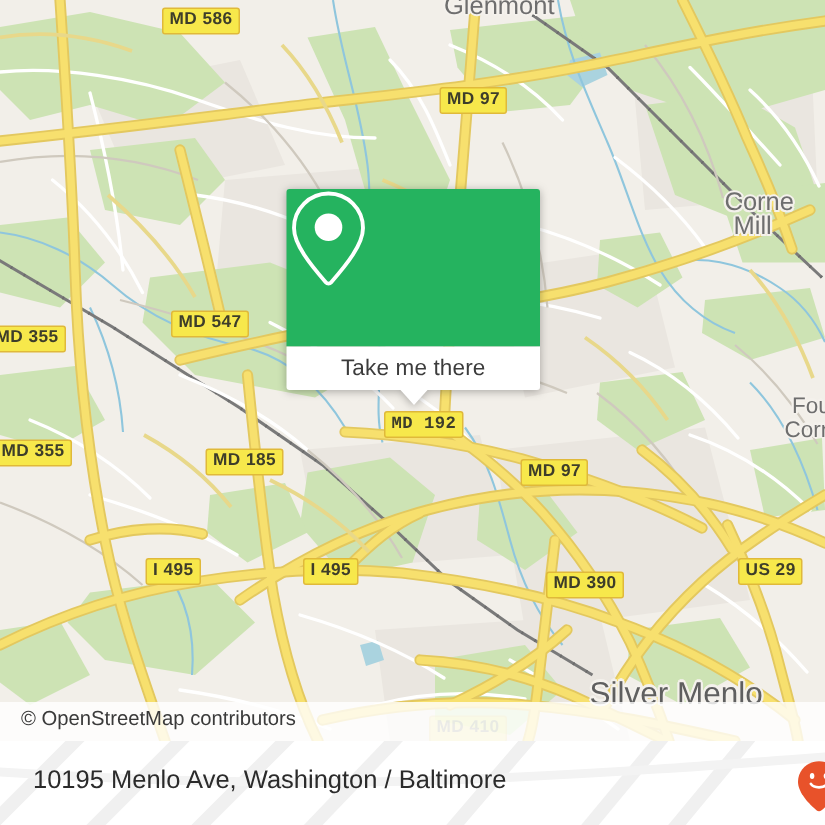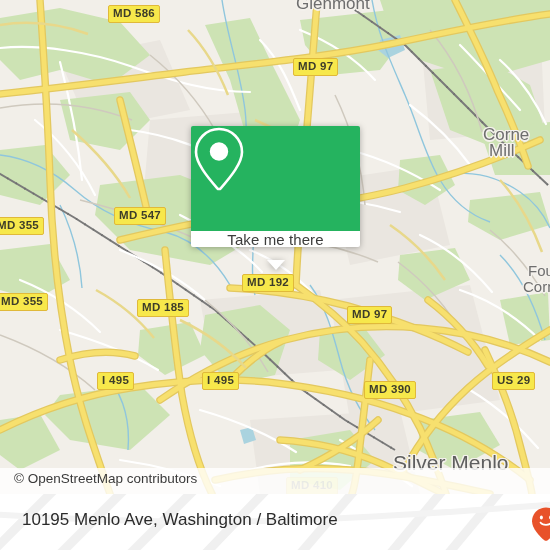"Take me there" .card-btn { height: 16px -> 29px }
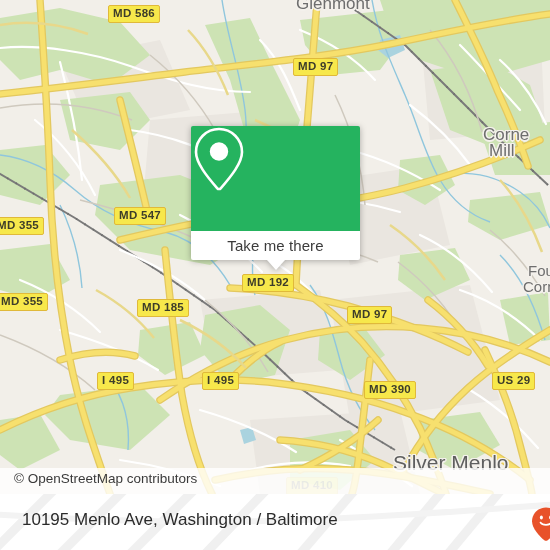"MD 192" div.shield { font-family: none -> Liberation Mono, monospace; left: 242px -> 256px }
